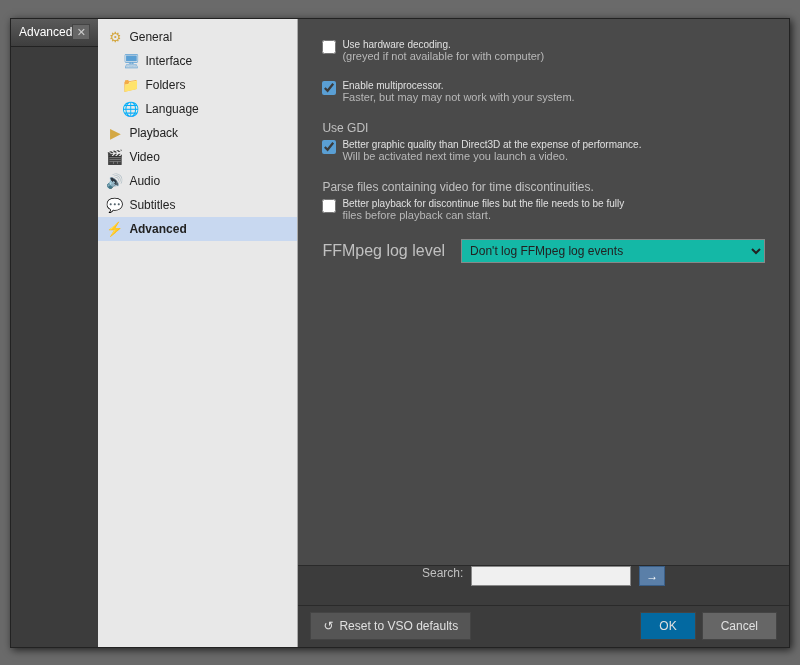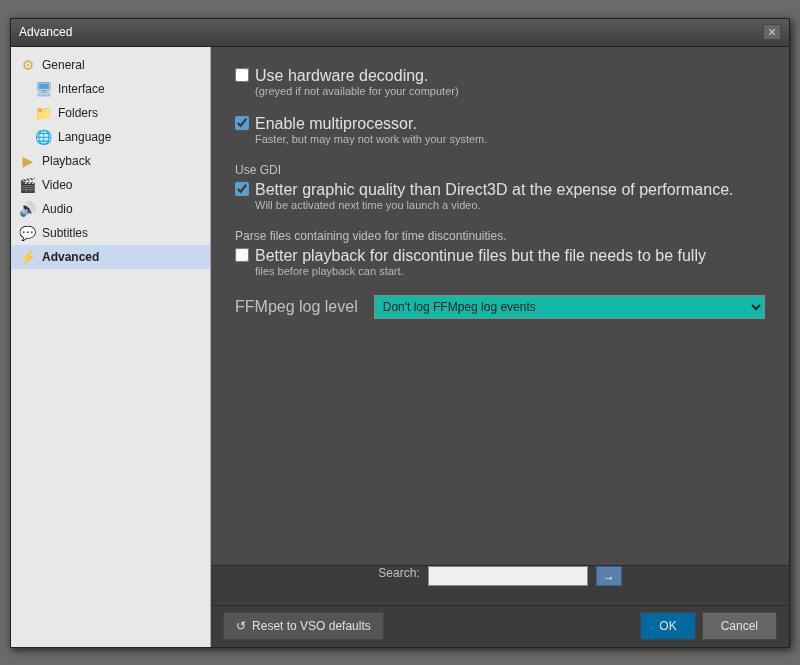"Advanced" .window { flex-direction: column -> row }
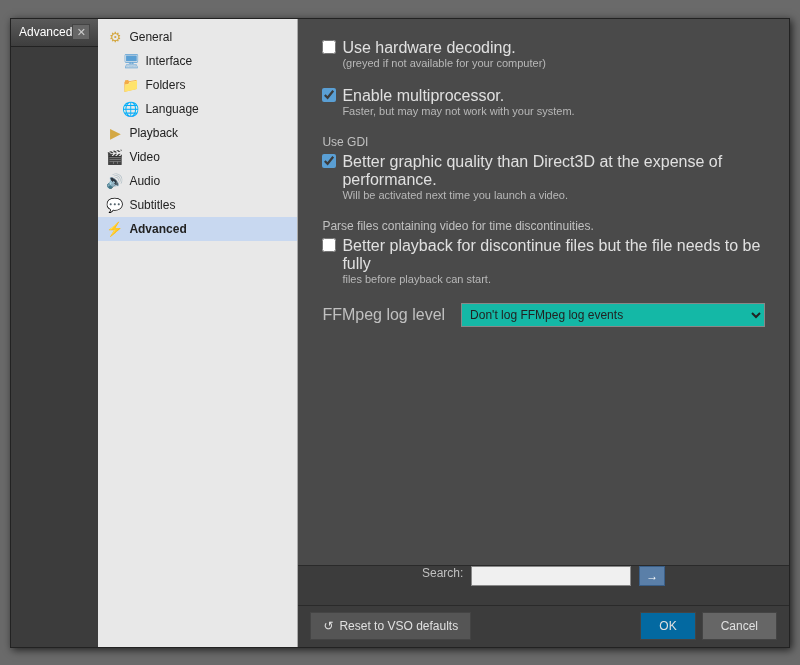"Use hardware decoding." .setting-row .text-col .main-label { font-size: 16px -> 10px }
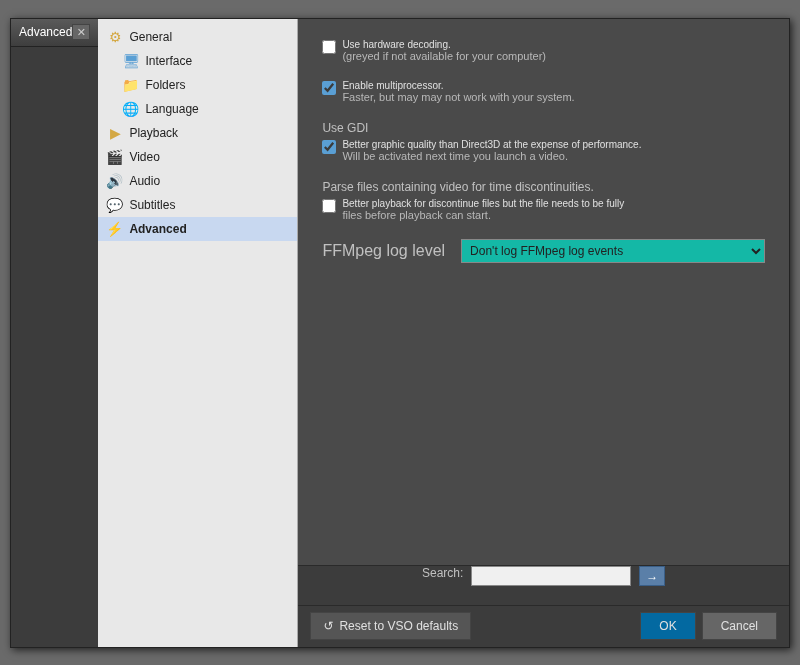"(greyed if not available for" div.sub-label { text: your -> with }
